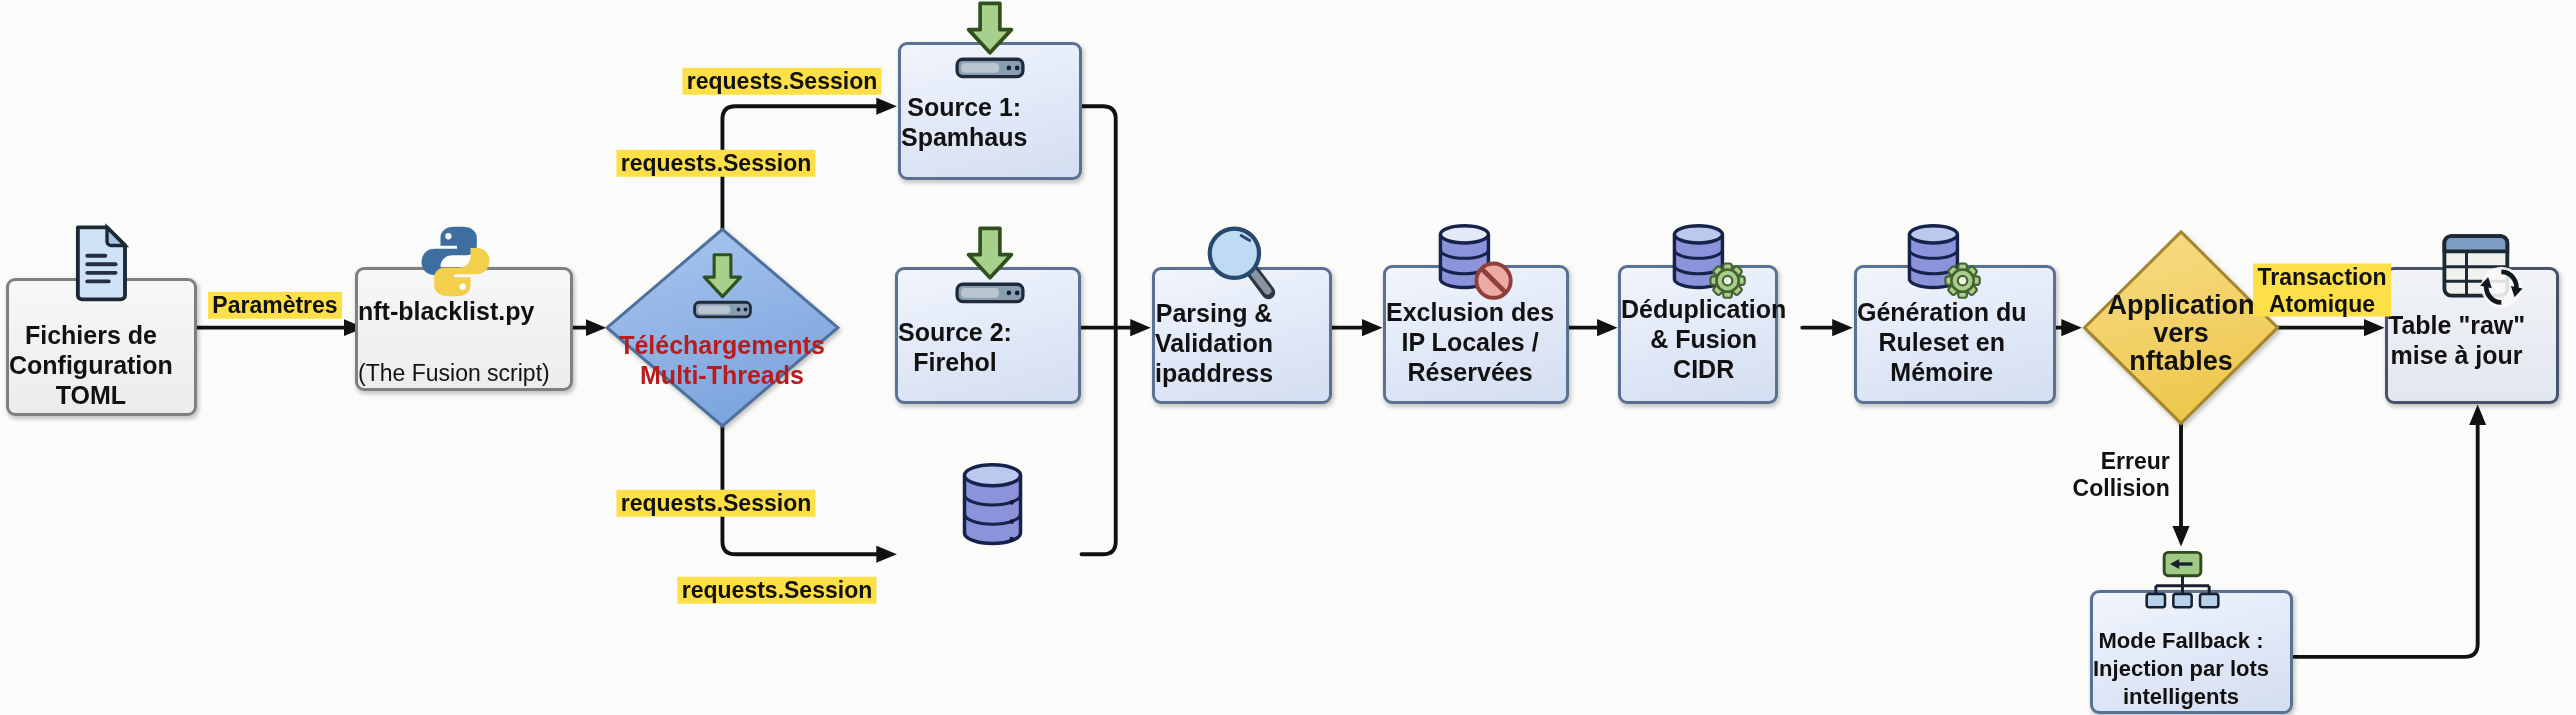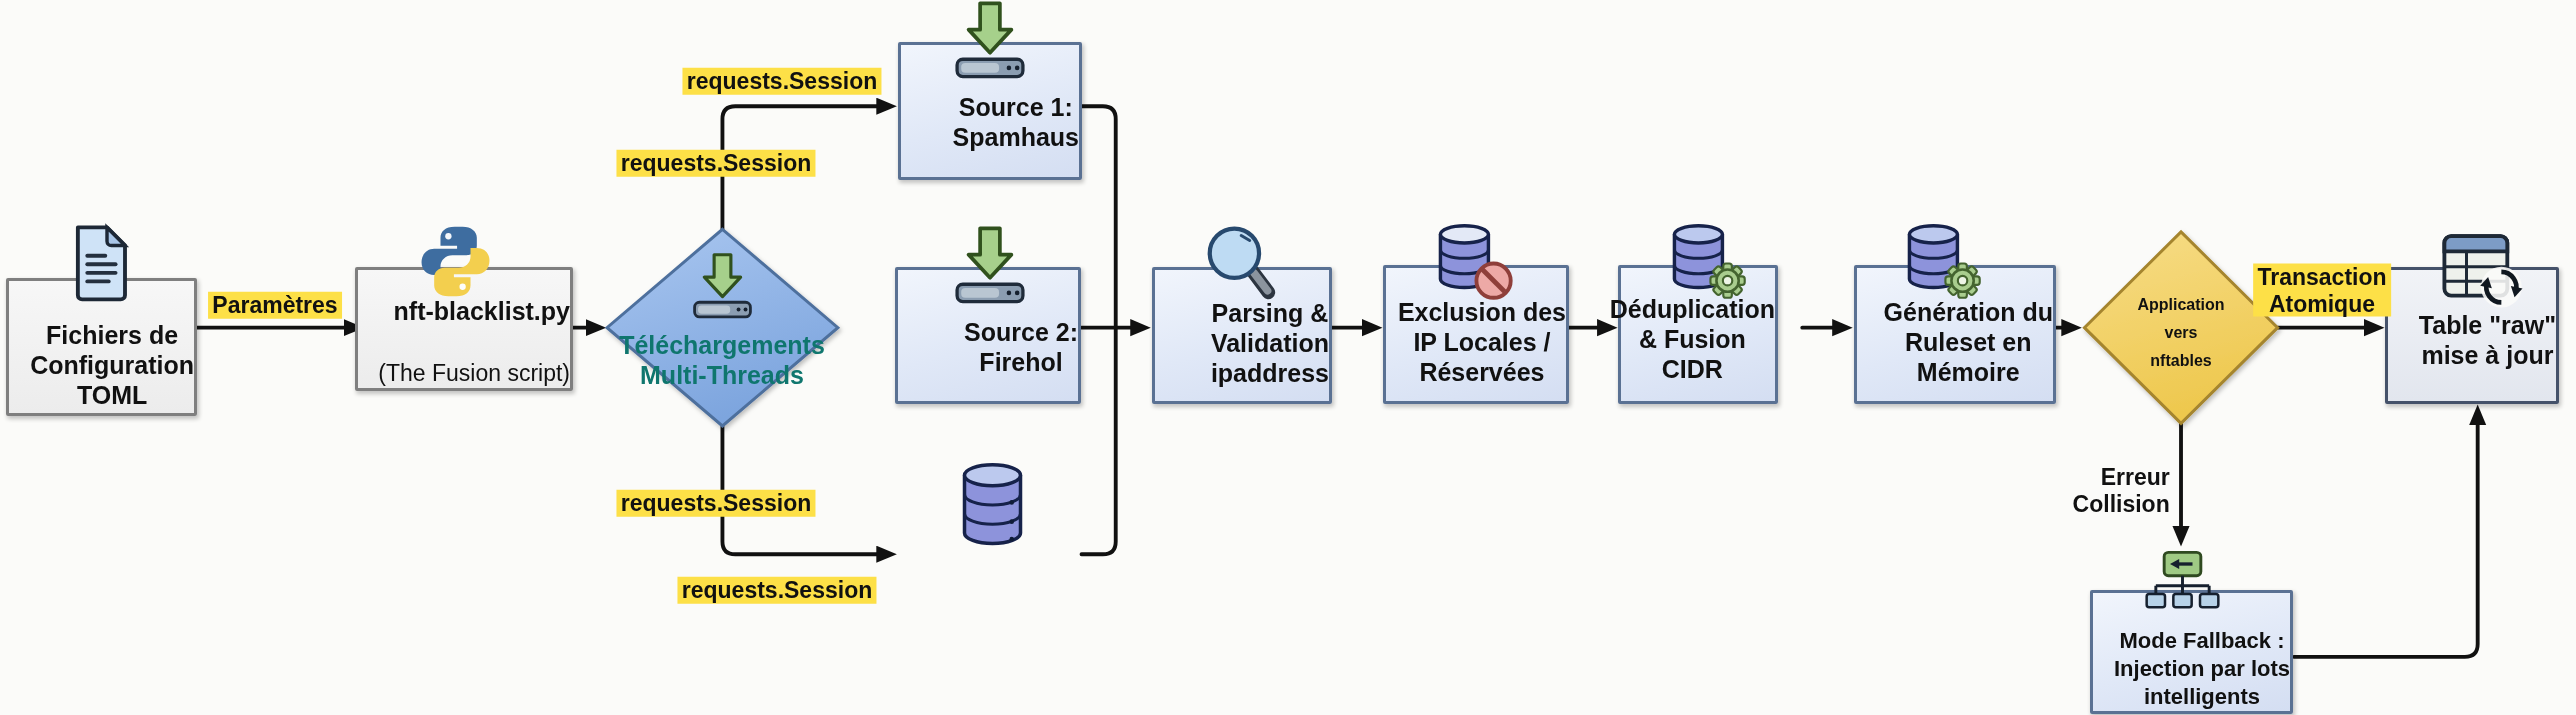"Source 1:" .box { align-items: flex-end -> flex-start; border-radius: 2px -> 9px }
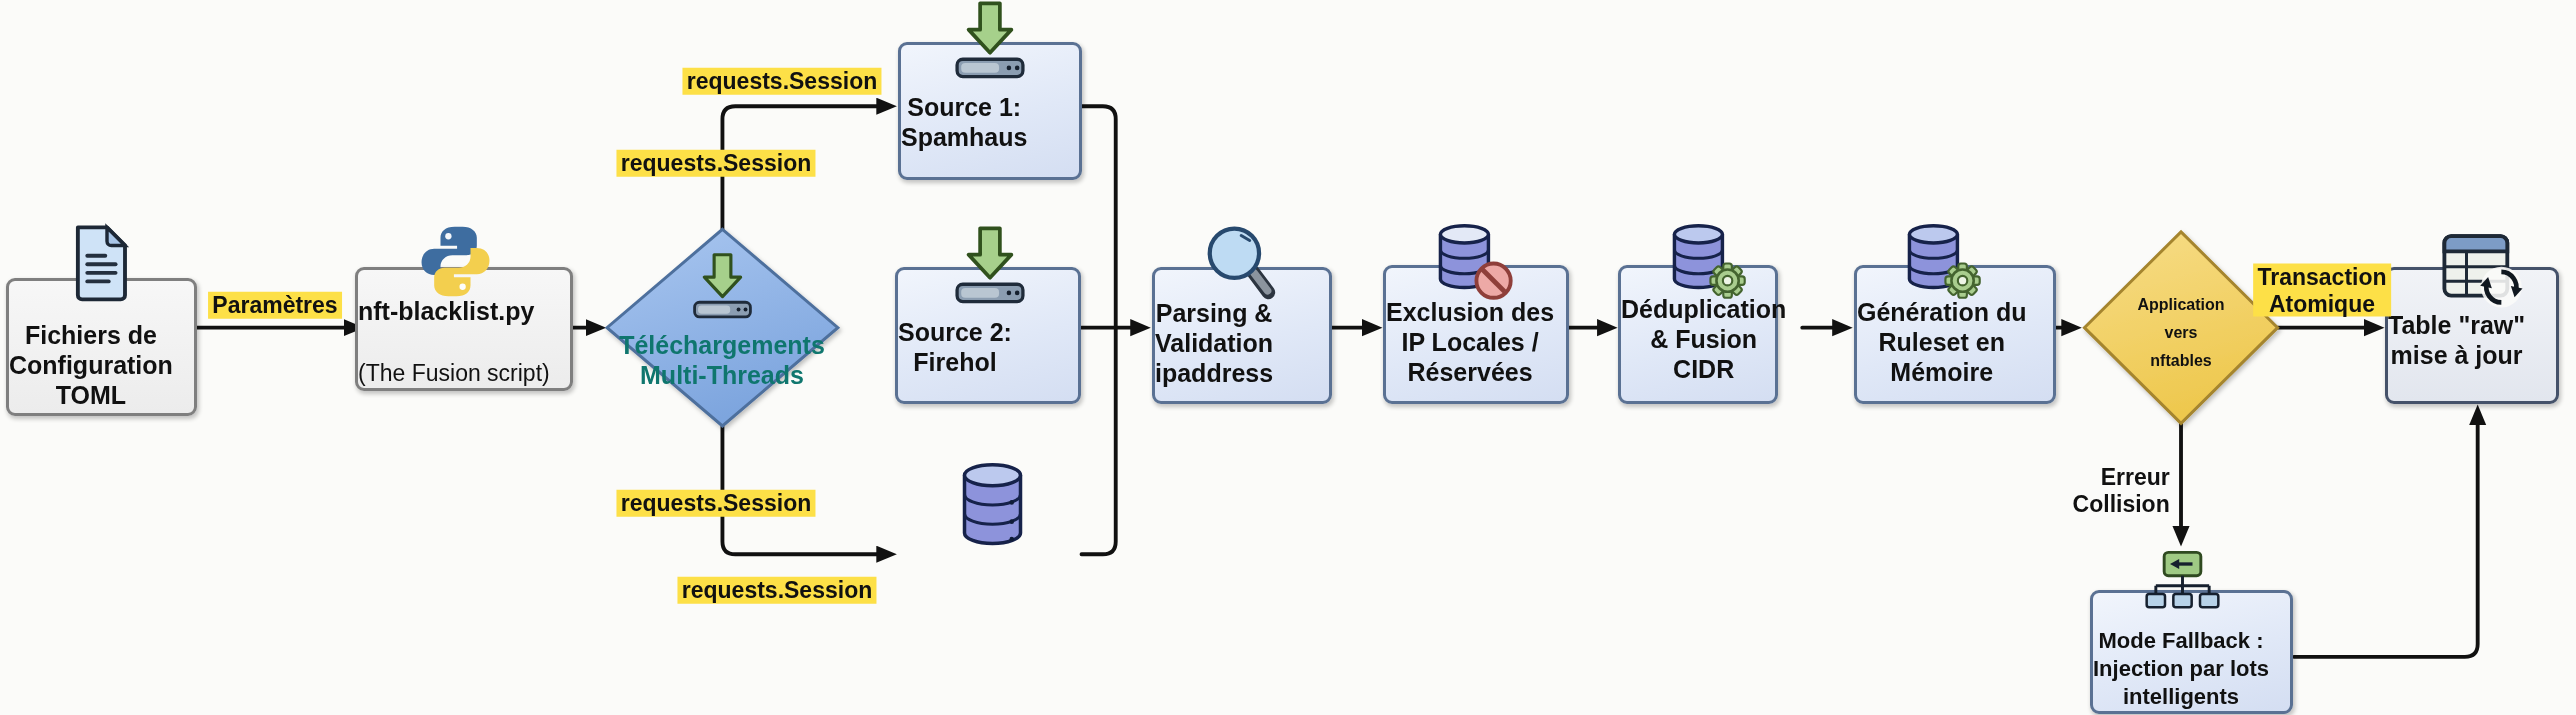"Application" div.dlbl { font-size: 16px -> 27px }
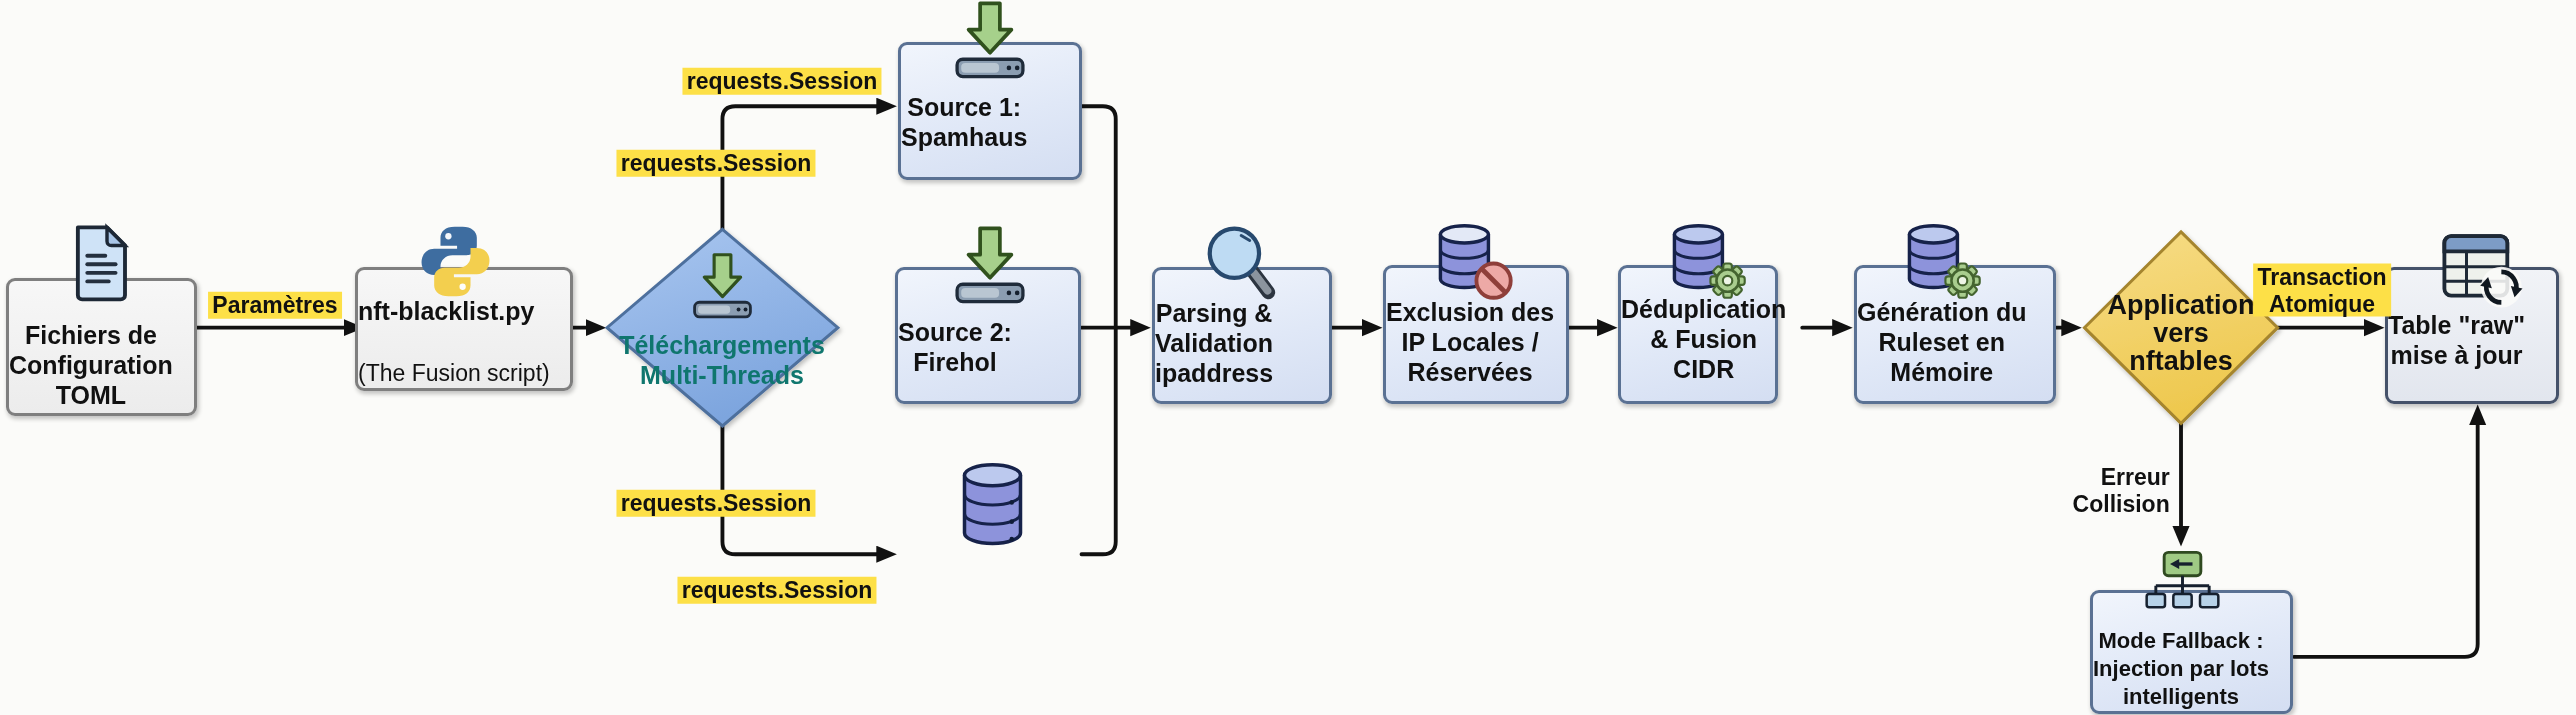"Téléchargements" div.dlbl { color: #0f766e -> #b91c1c }
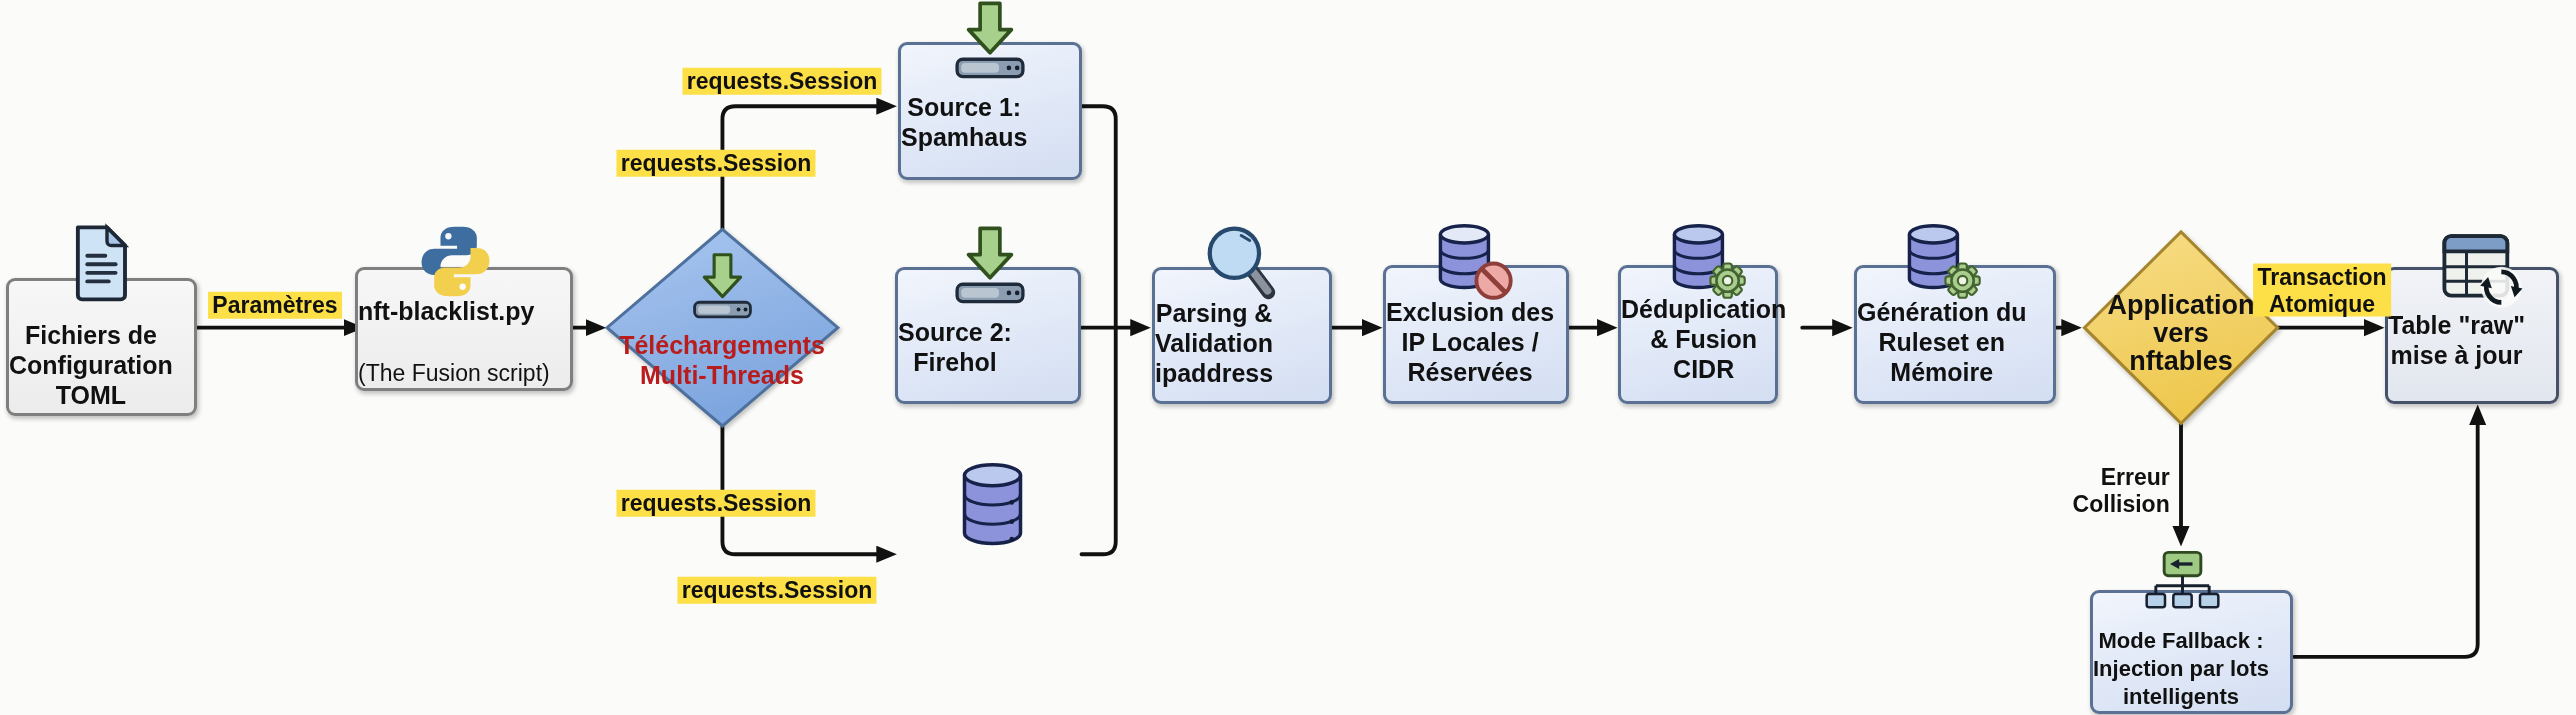"Erreur" .elabel.ra { margin-top: 16px -> none }
